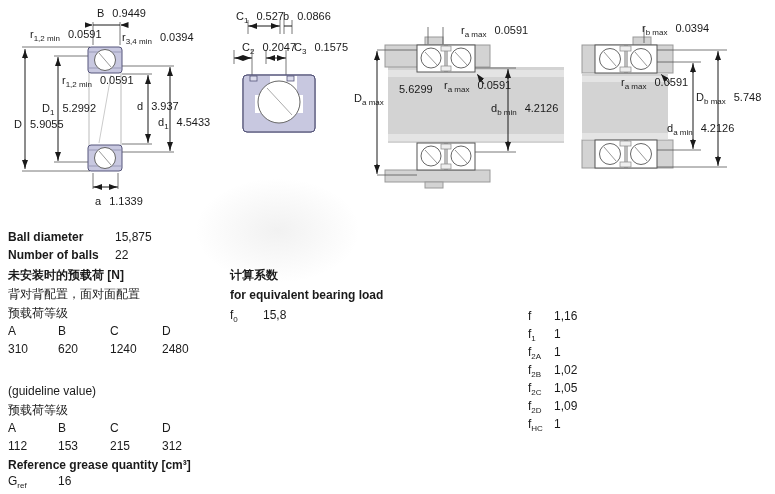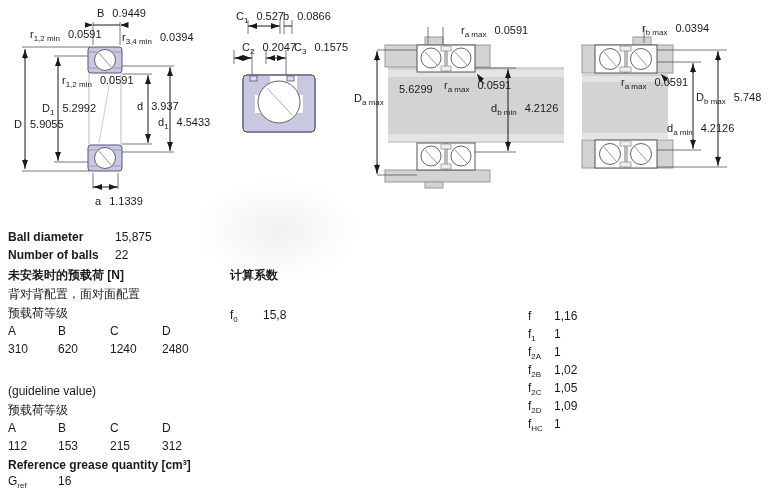"for equivalent bearing load" span.t { html: none -> <span>for equivalent bearing load</span> }
